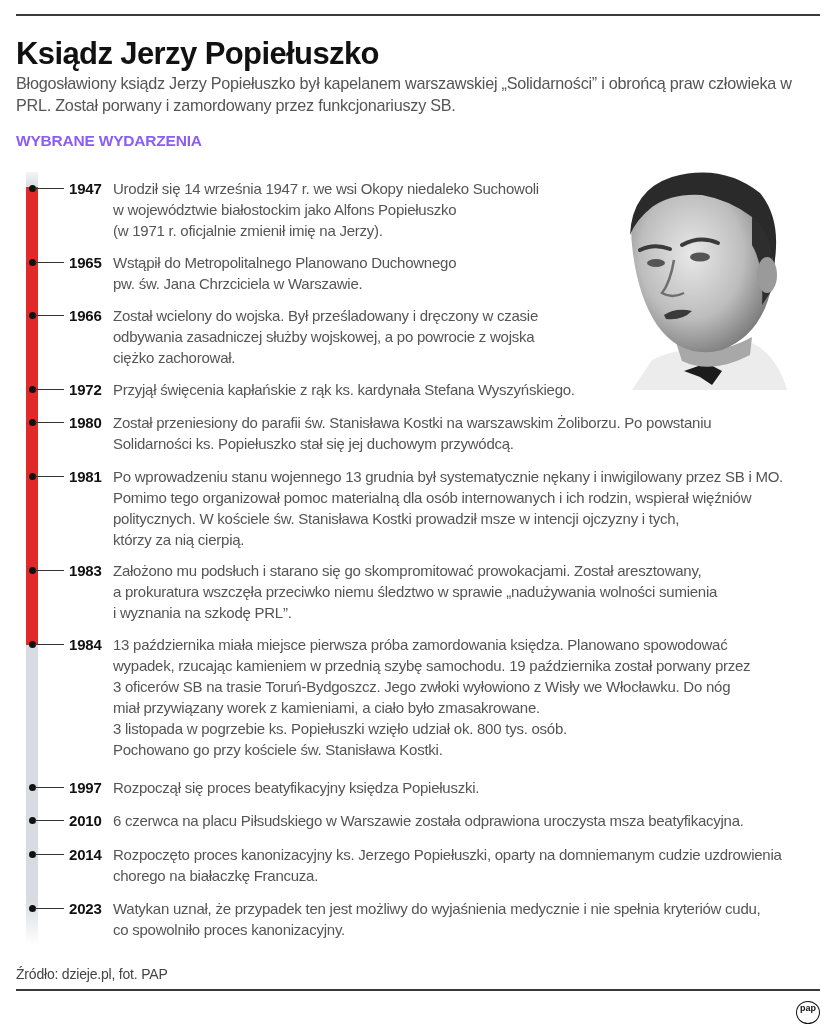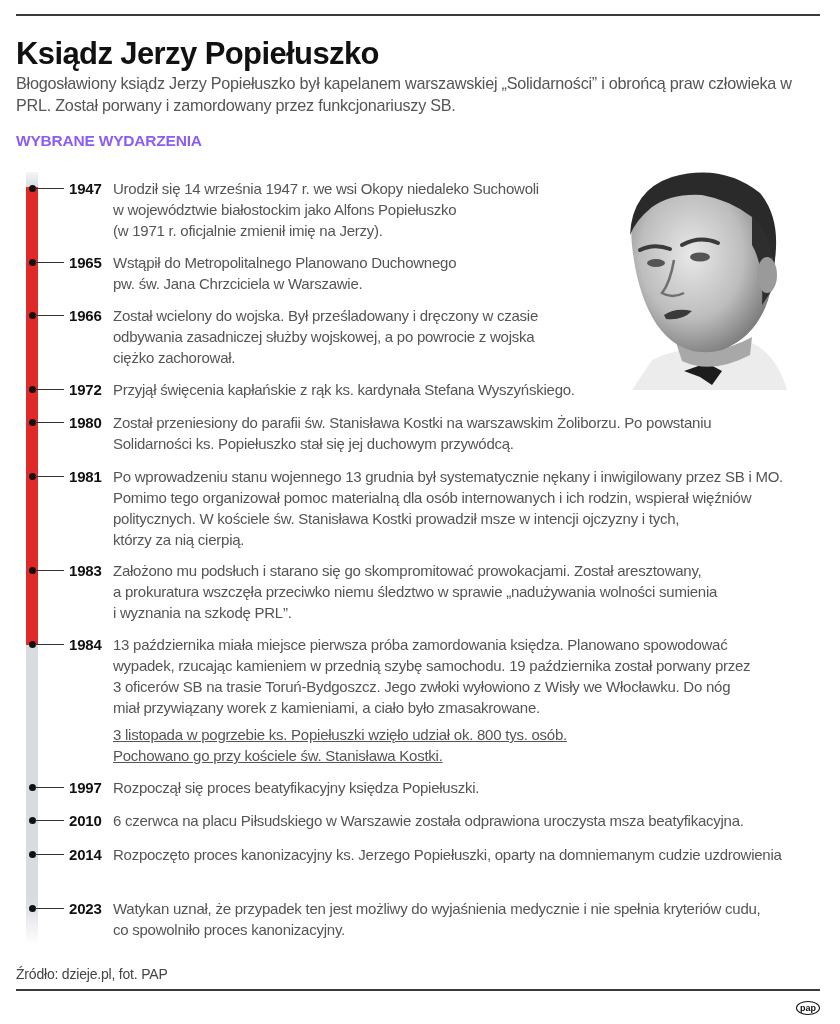"3 listopada w pogrzebie ks." .event .desc .para2 { margin-top: 6px -> none; text-decoration: underline -> none }
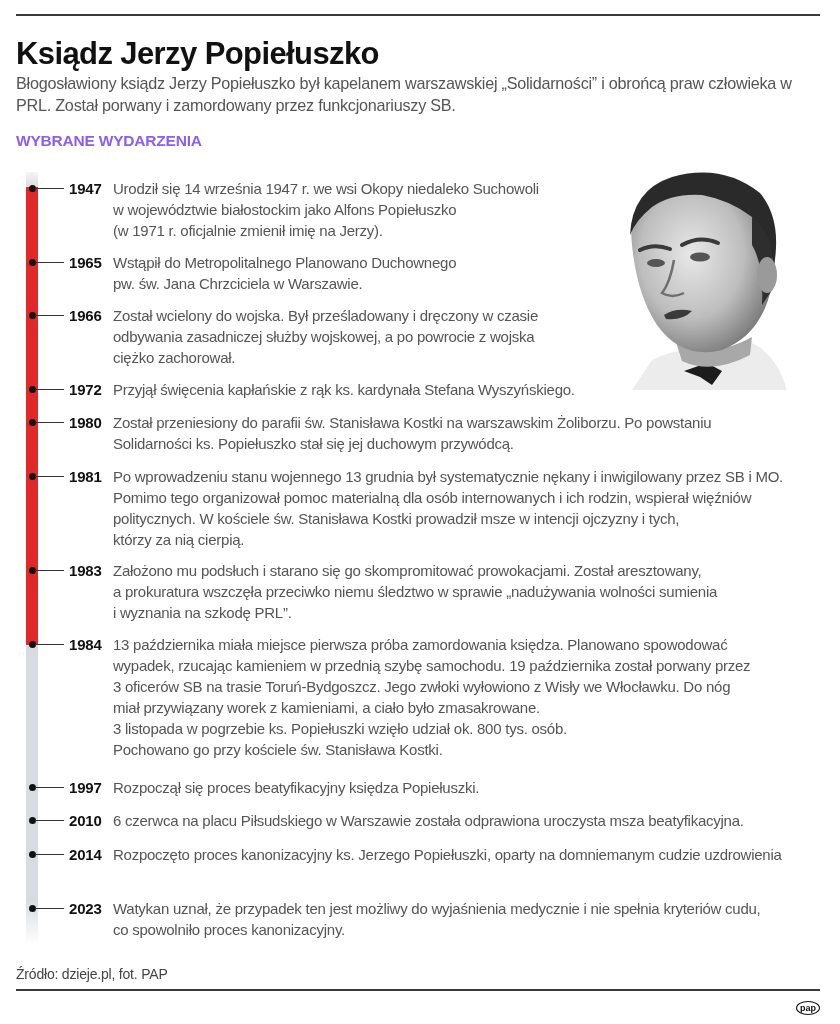"chorego na białaczkę Francuza." span.line { html: none -> <span>chorego na białaczkę Francuza.</span> }
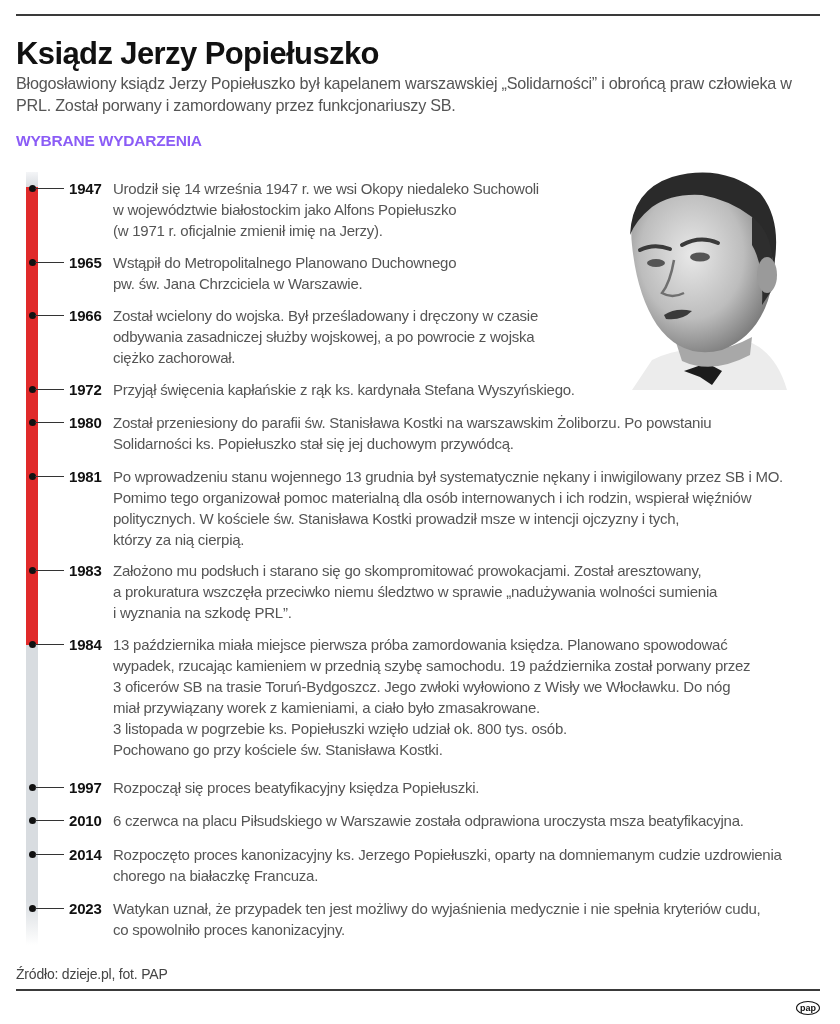"pap" .logo { height: 14px -> 23px }
